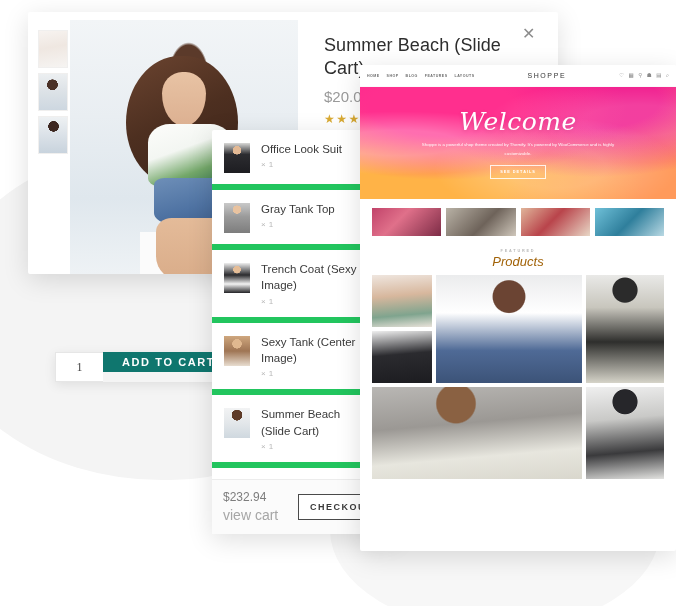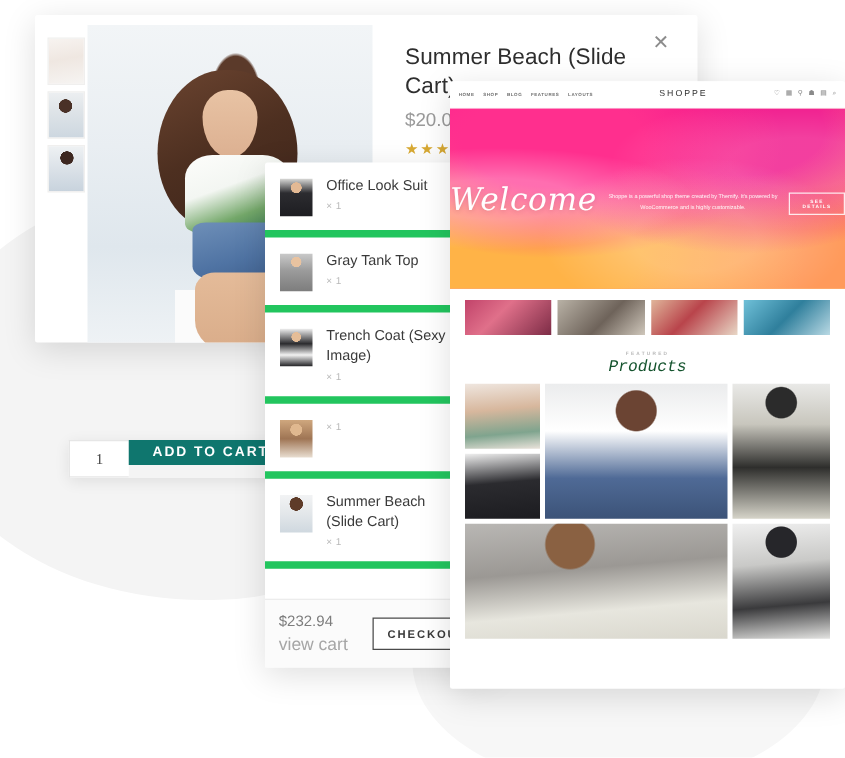"Welcome" .sp-hero { flex-direction: row -> column; height: 144px -> 112px }
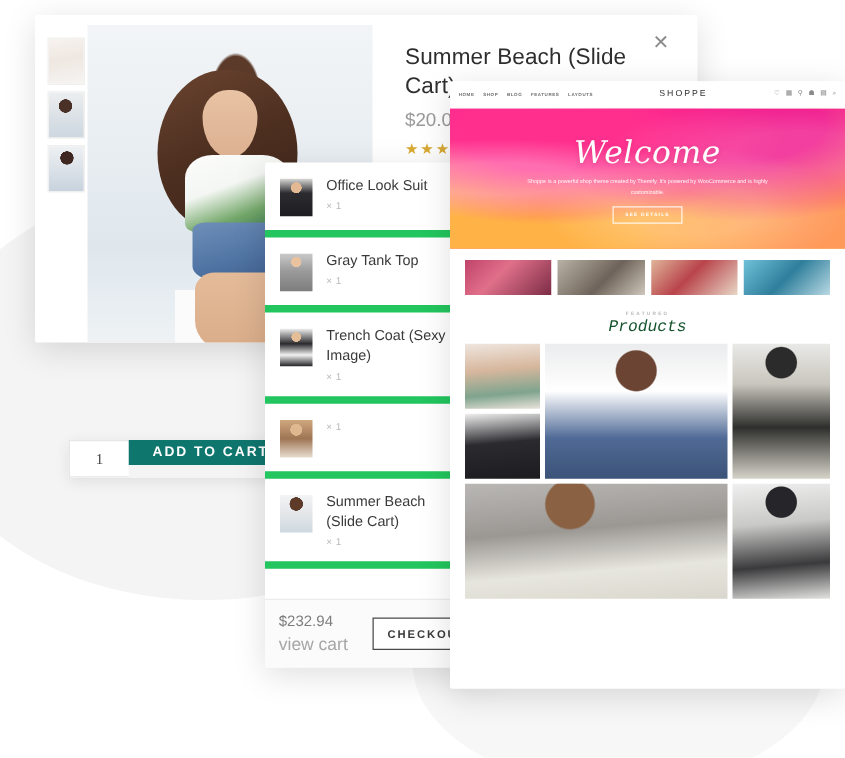"Products" .sp-featured-title { color: #14532d -> #a16207; font-family: Liberation Mono, monospace -> Liberation Sans, sans-serif }
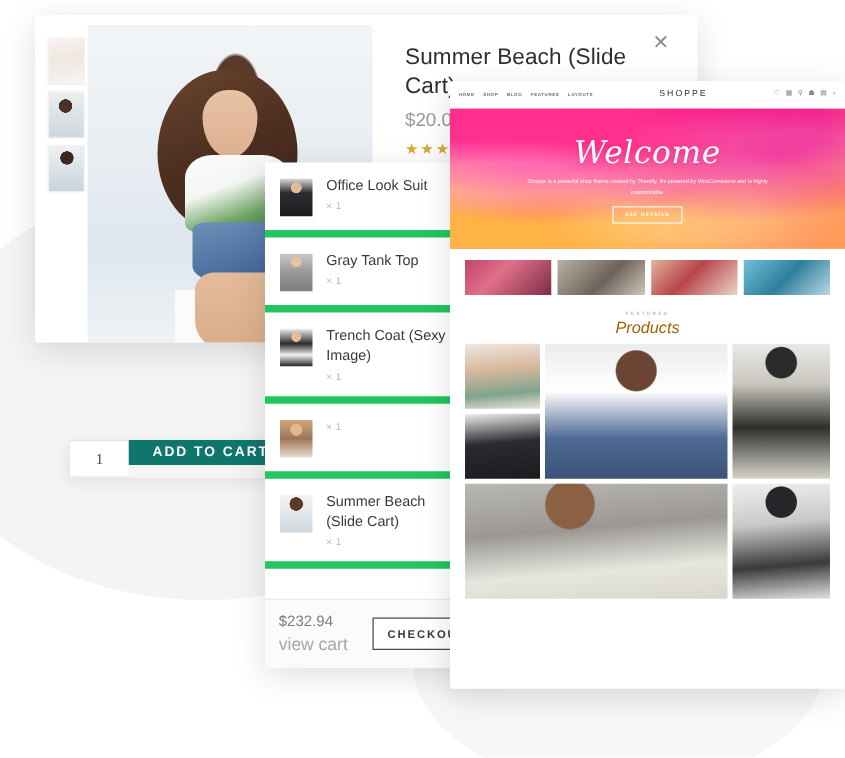"Sexy Tank (Center Image)" div.ci-name { html: none -> <div>Sexy Tank (Center Image)</div> }
